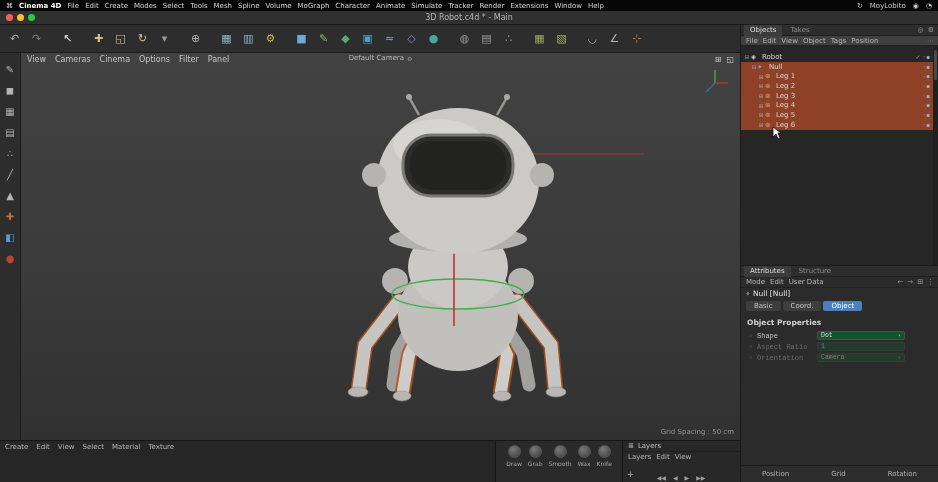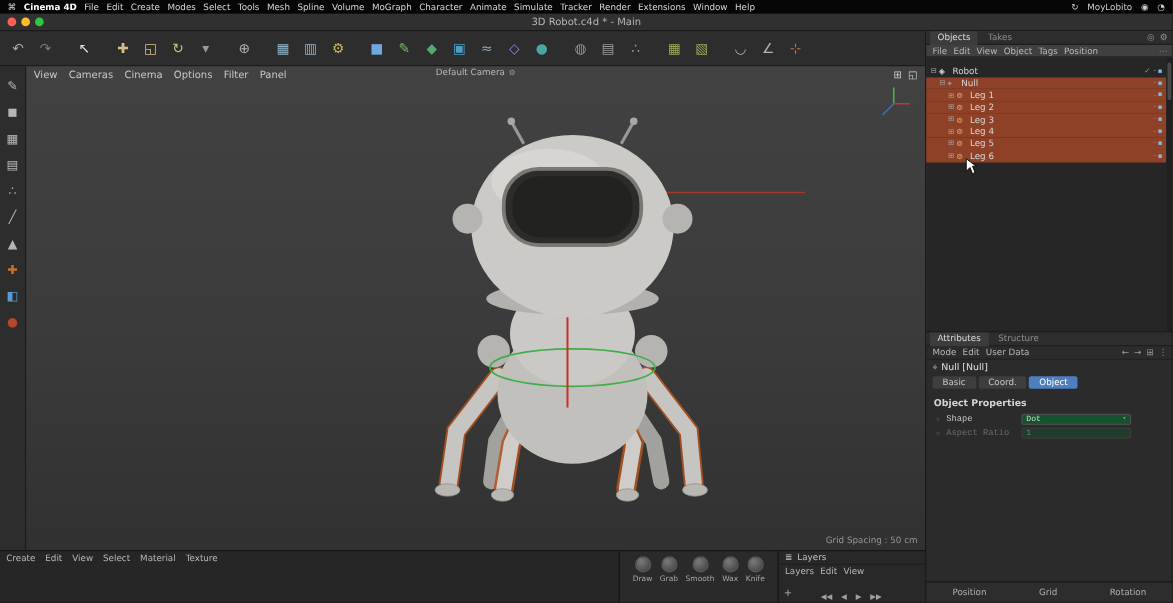"Orientation" div.prop-row { html: none -> <div> <span>○</span> <span>Orientation</span> <span> <span>Camera</span> <span>▾</span> </span> </div> }
